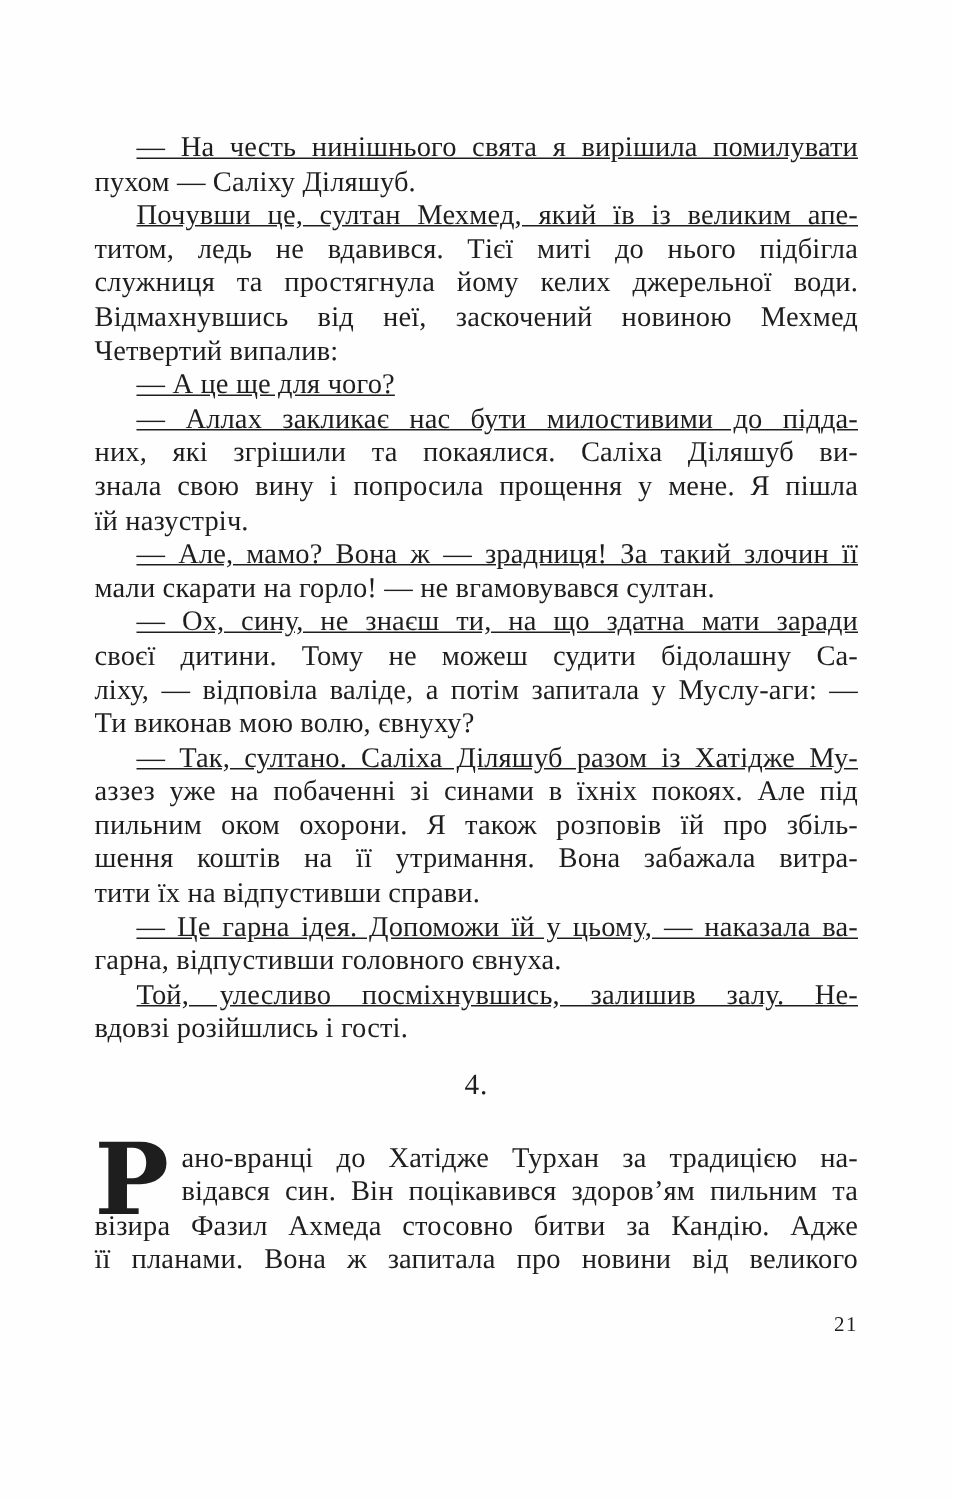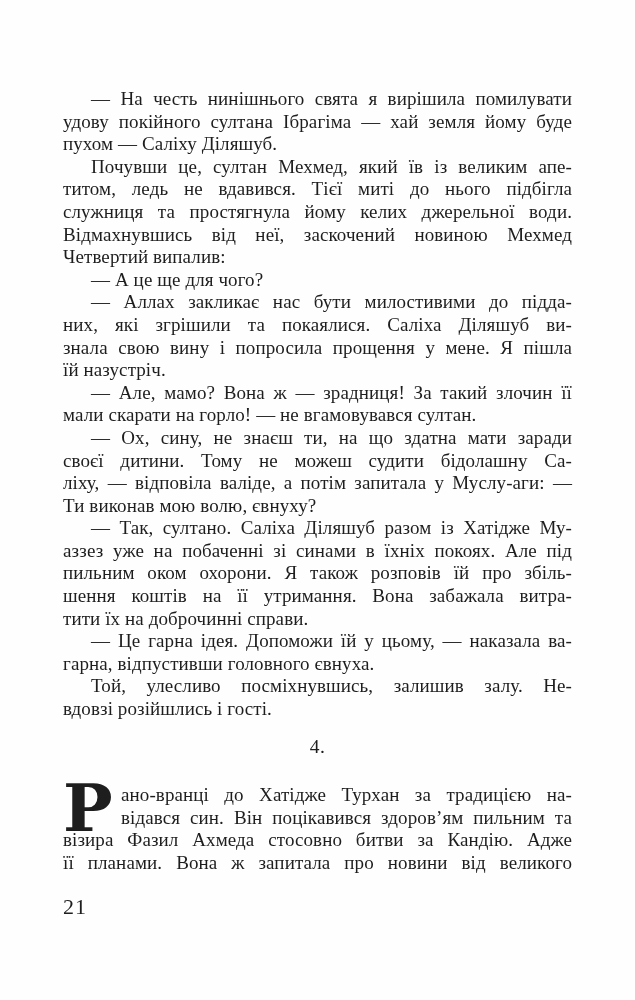"— На честь нинішнього свята" .line.indent { text-decoration: none -> underline }
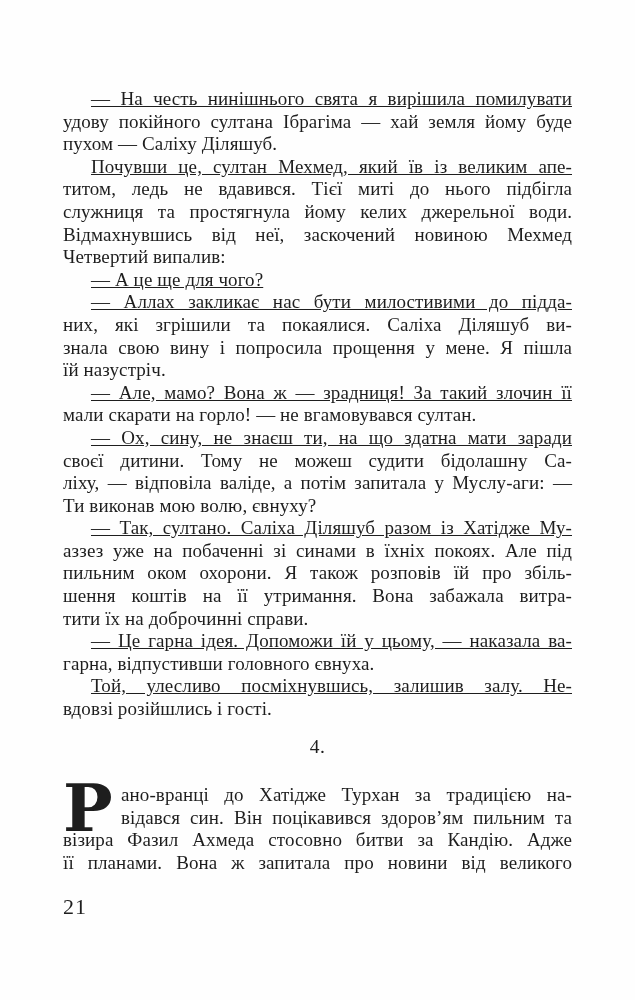"удову покійного султана Ібрагіма —" div.line { html: <div>удову покійного султана Ібрагіма — хай земля йому буде</div> -> none }
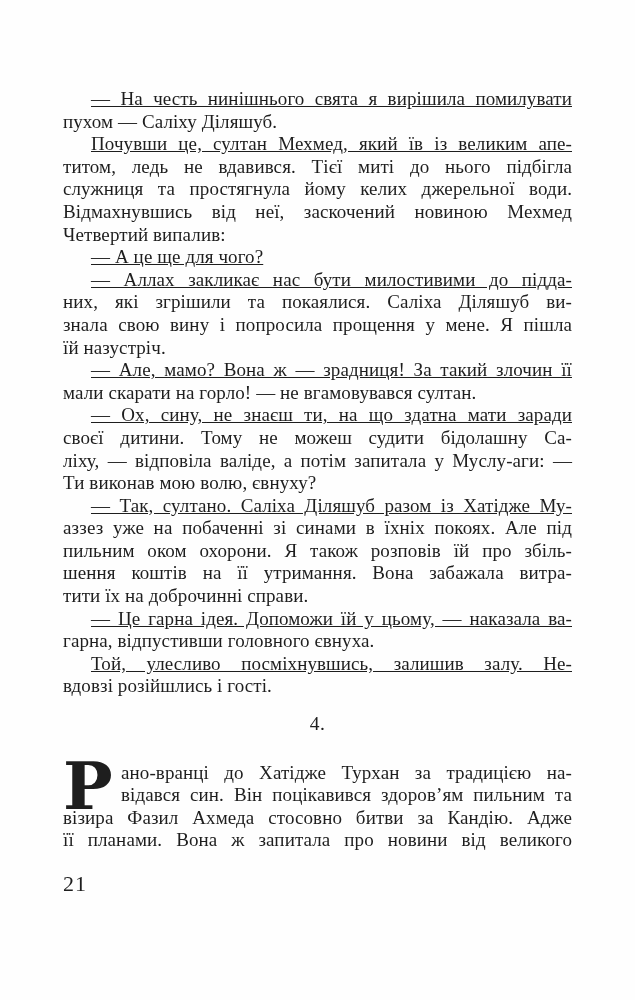"тити їх на доброчинні справи." div.line { text: доброчинні -> відпустивши }
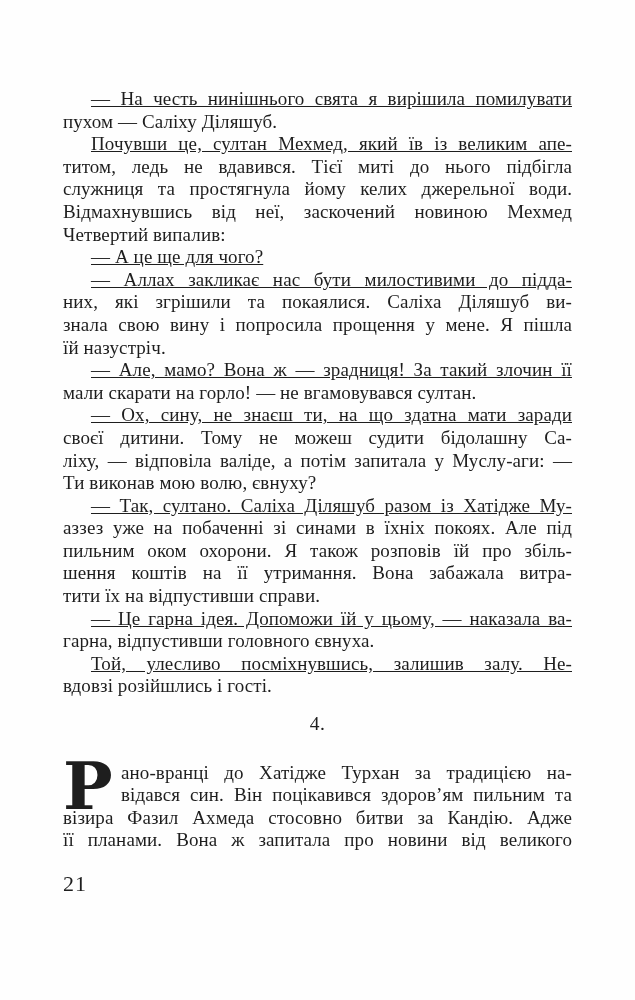"21" .page-number { font-size: 22px -> 14px; text-align: left -> right }
